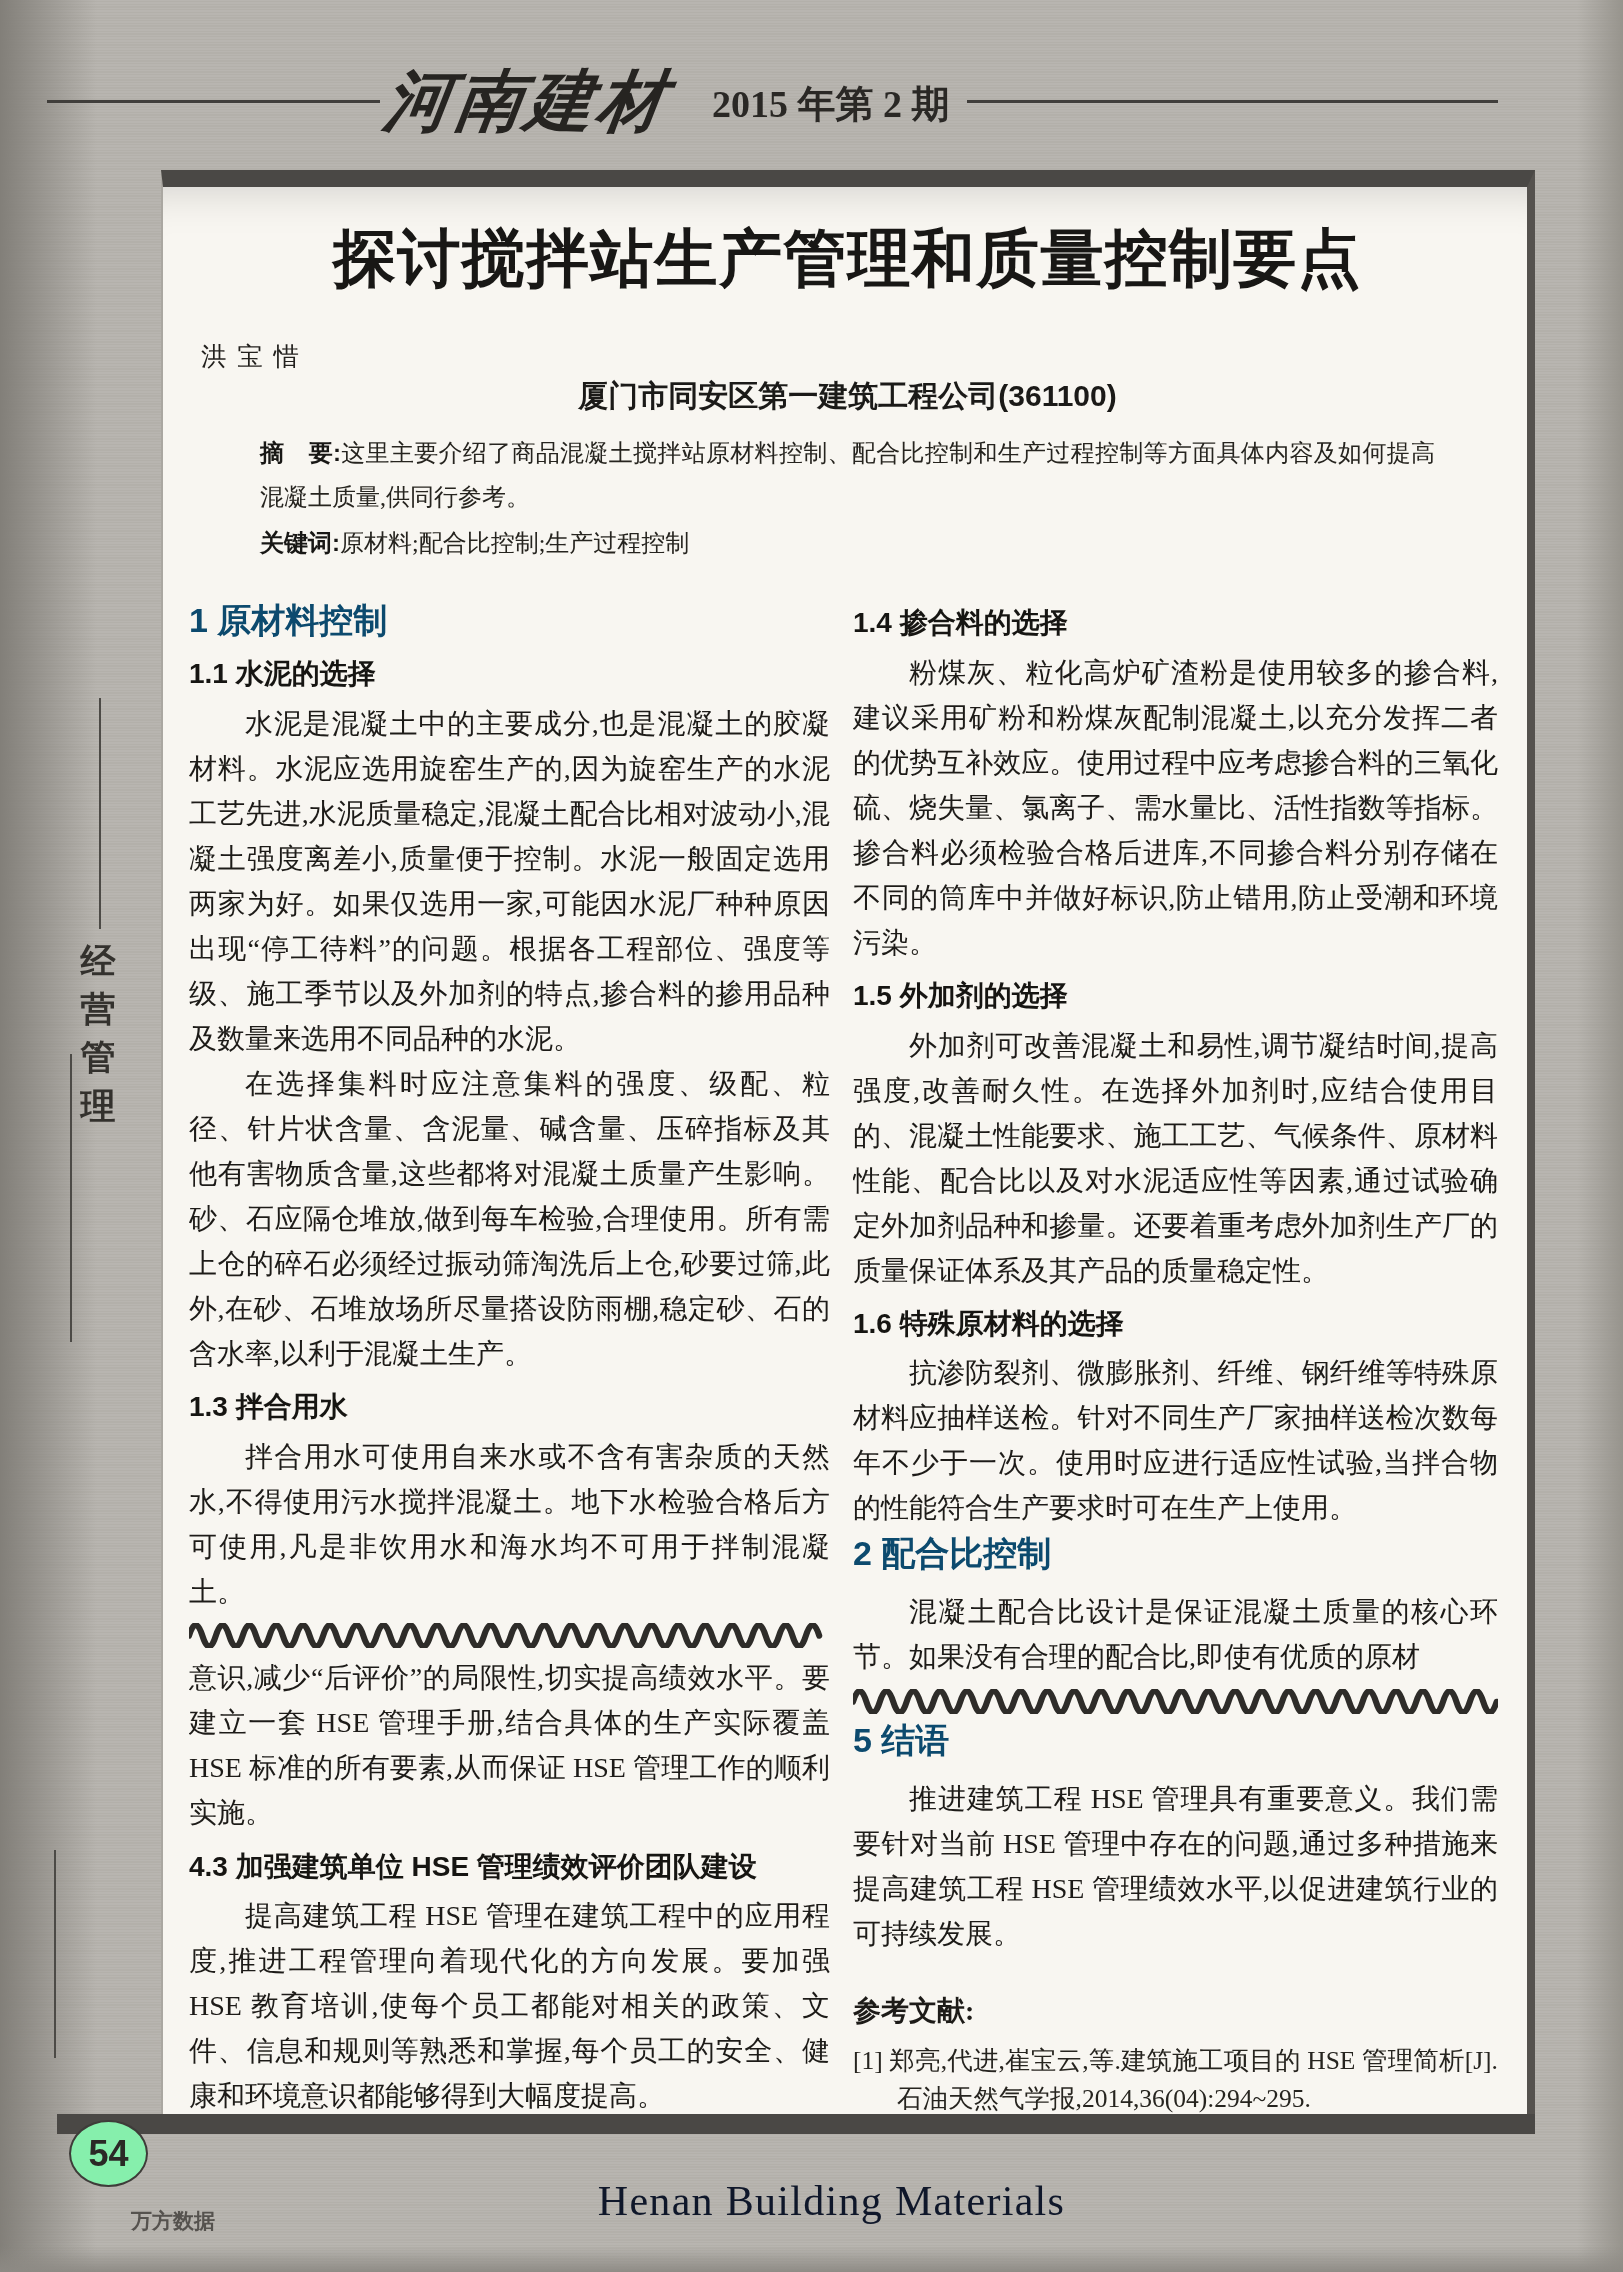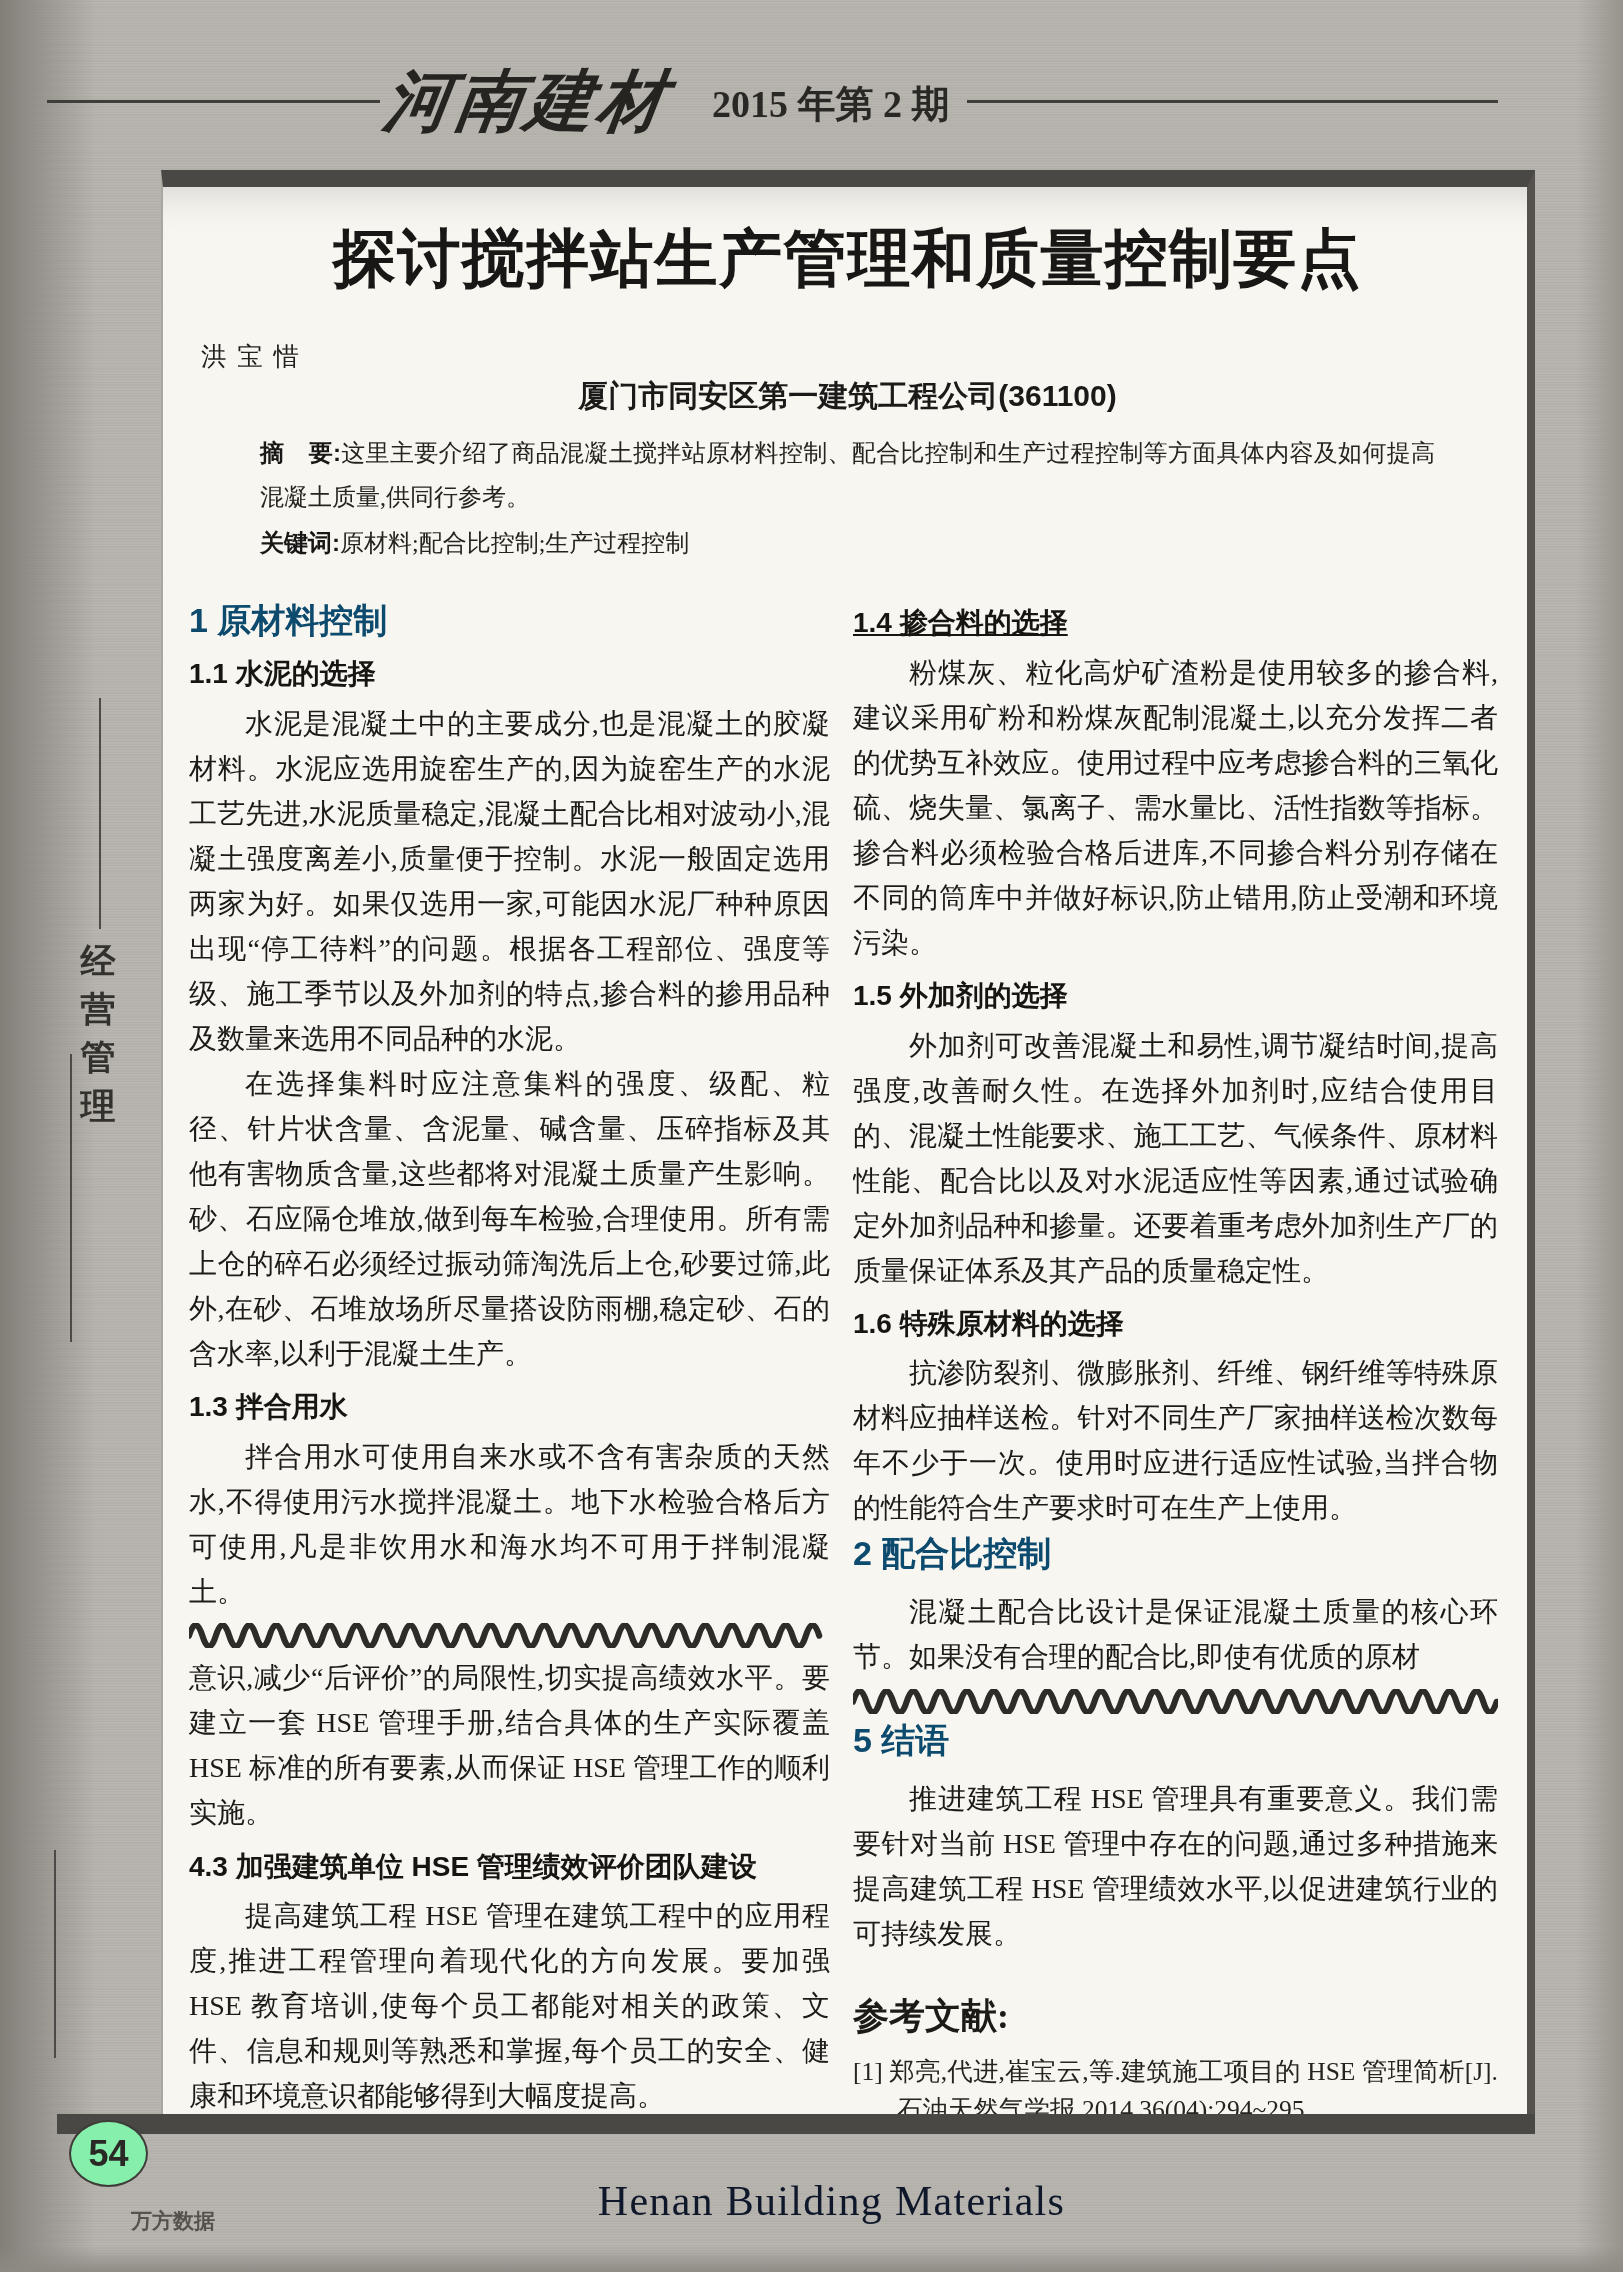"1.4 掺合料的选择" .col-right .first { text-decoration: underline -> none }
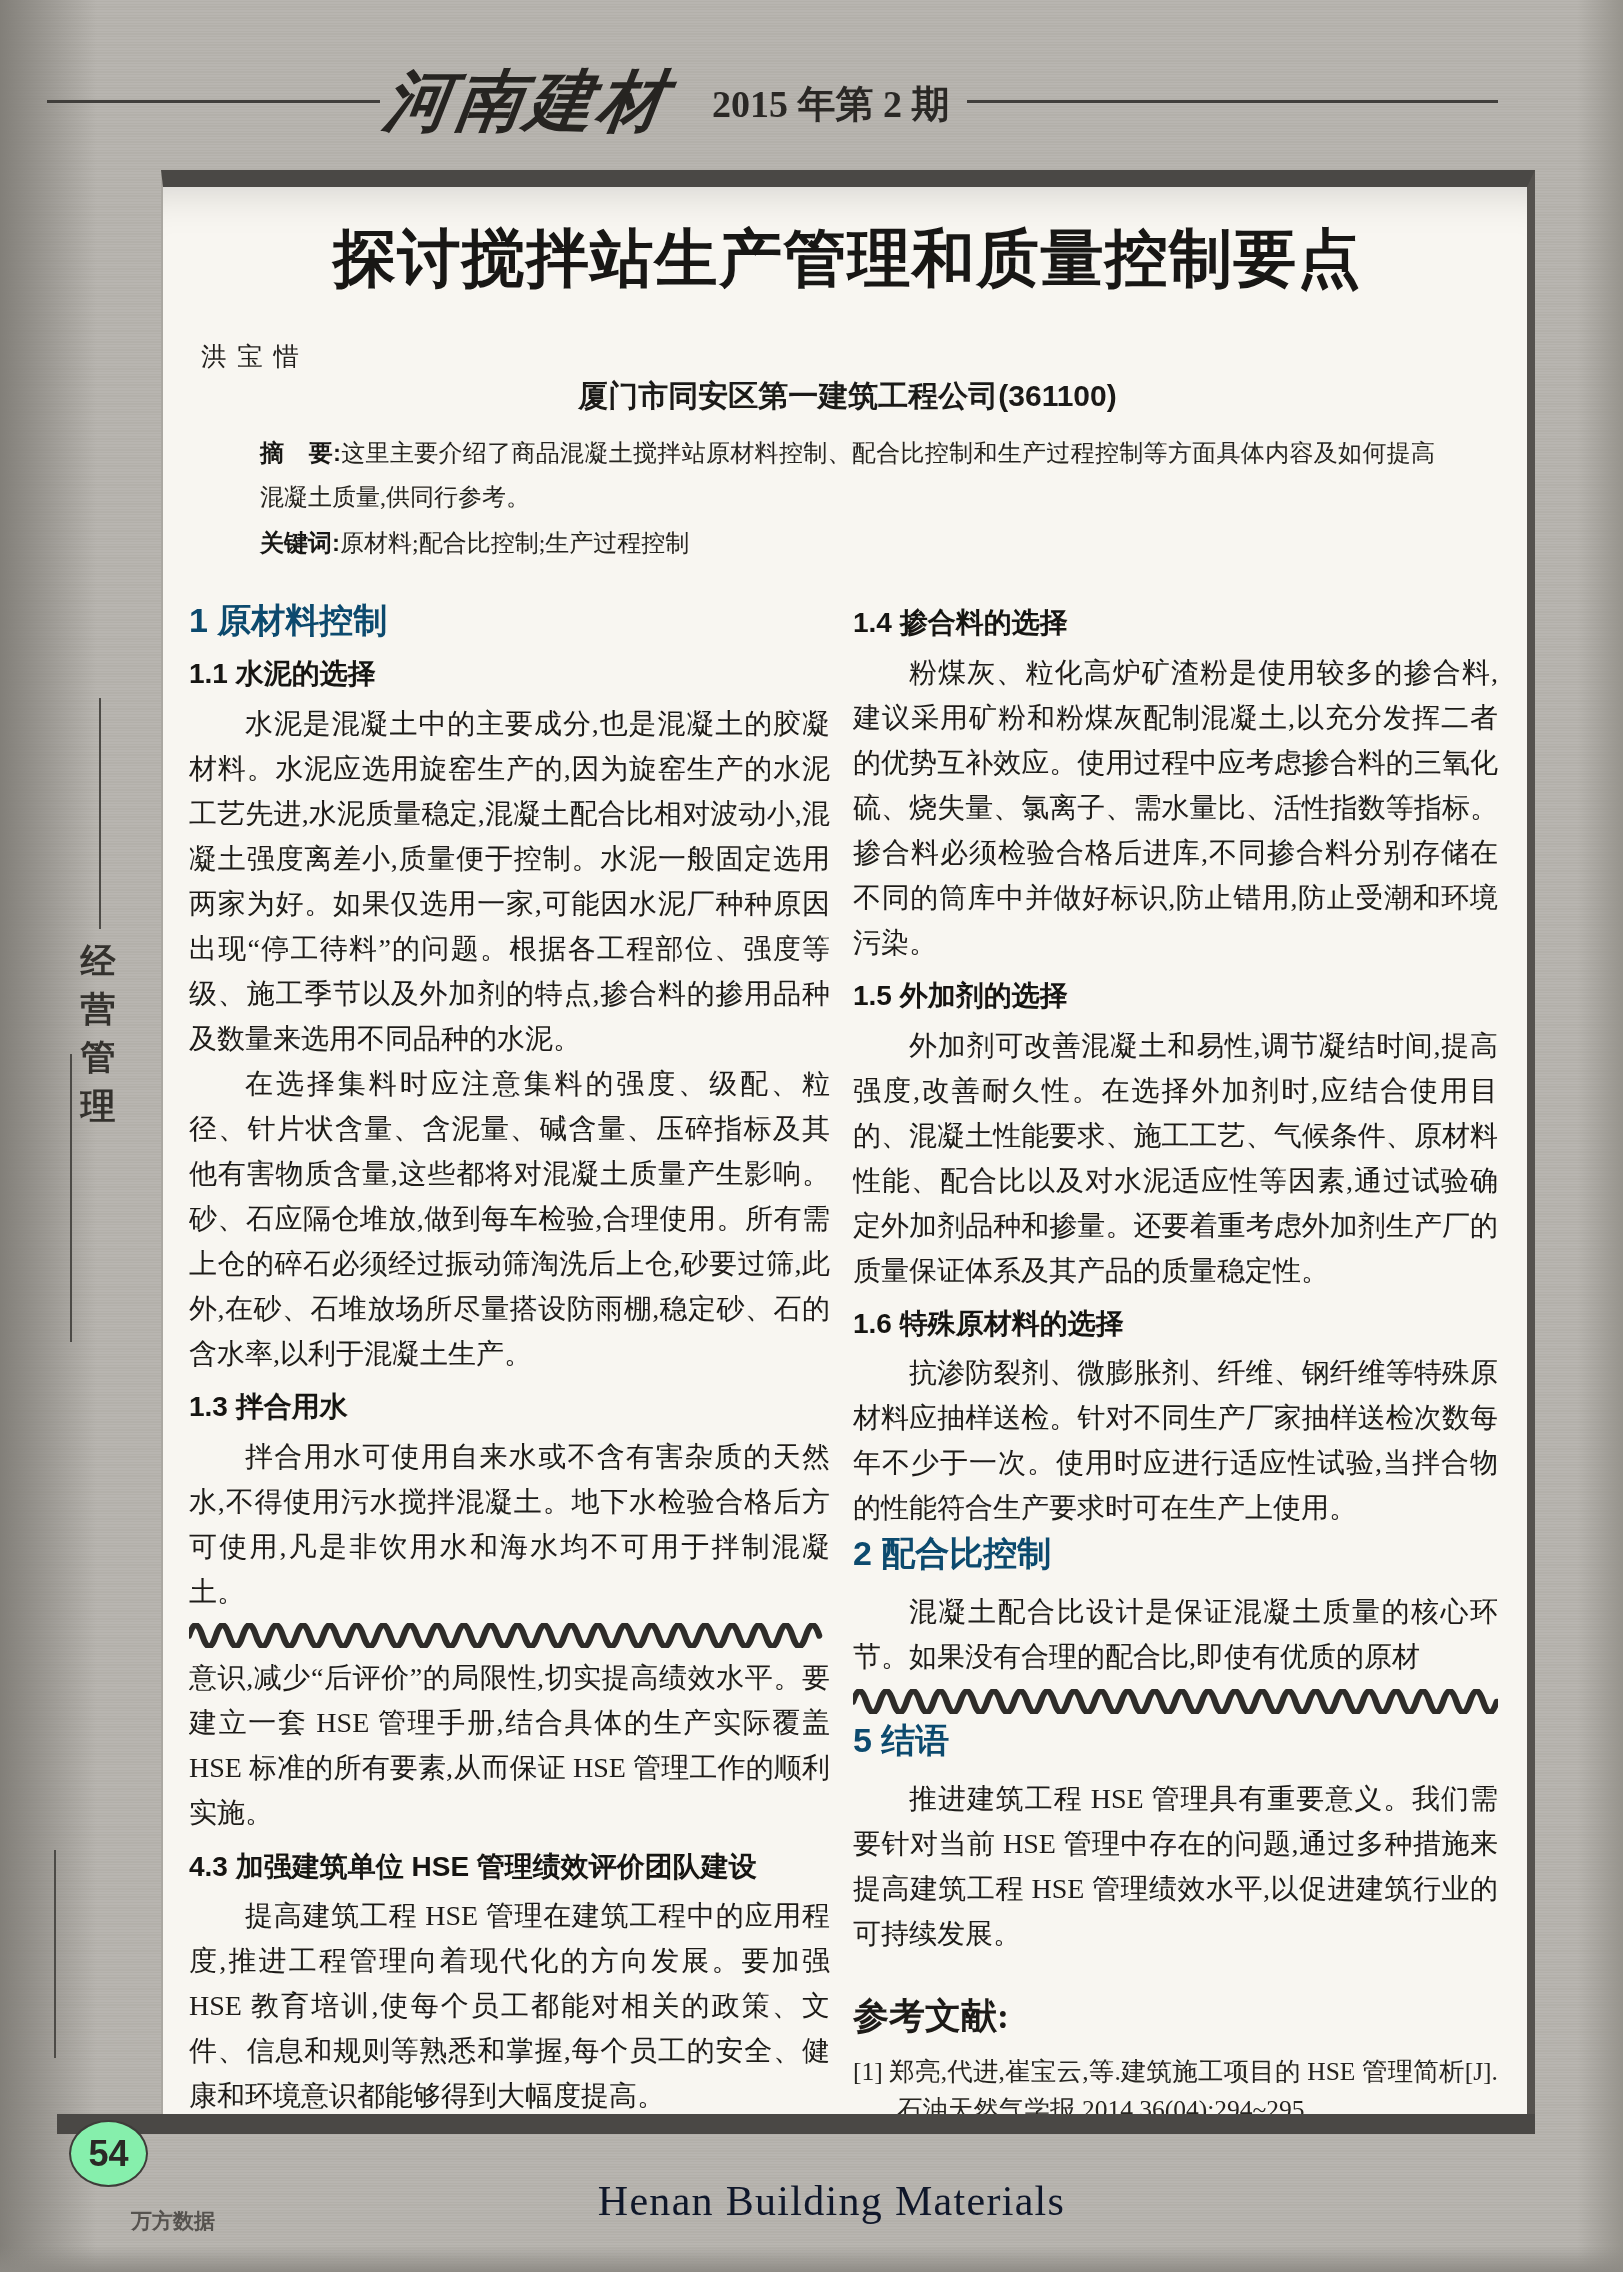"参考文献:" .refs-label { font-size: 36px -> 28px }
